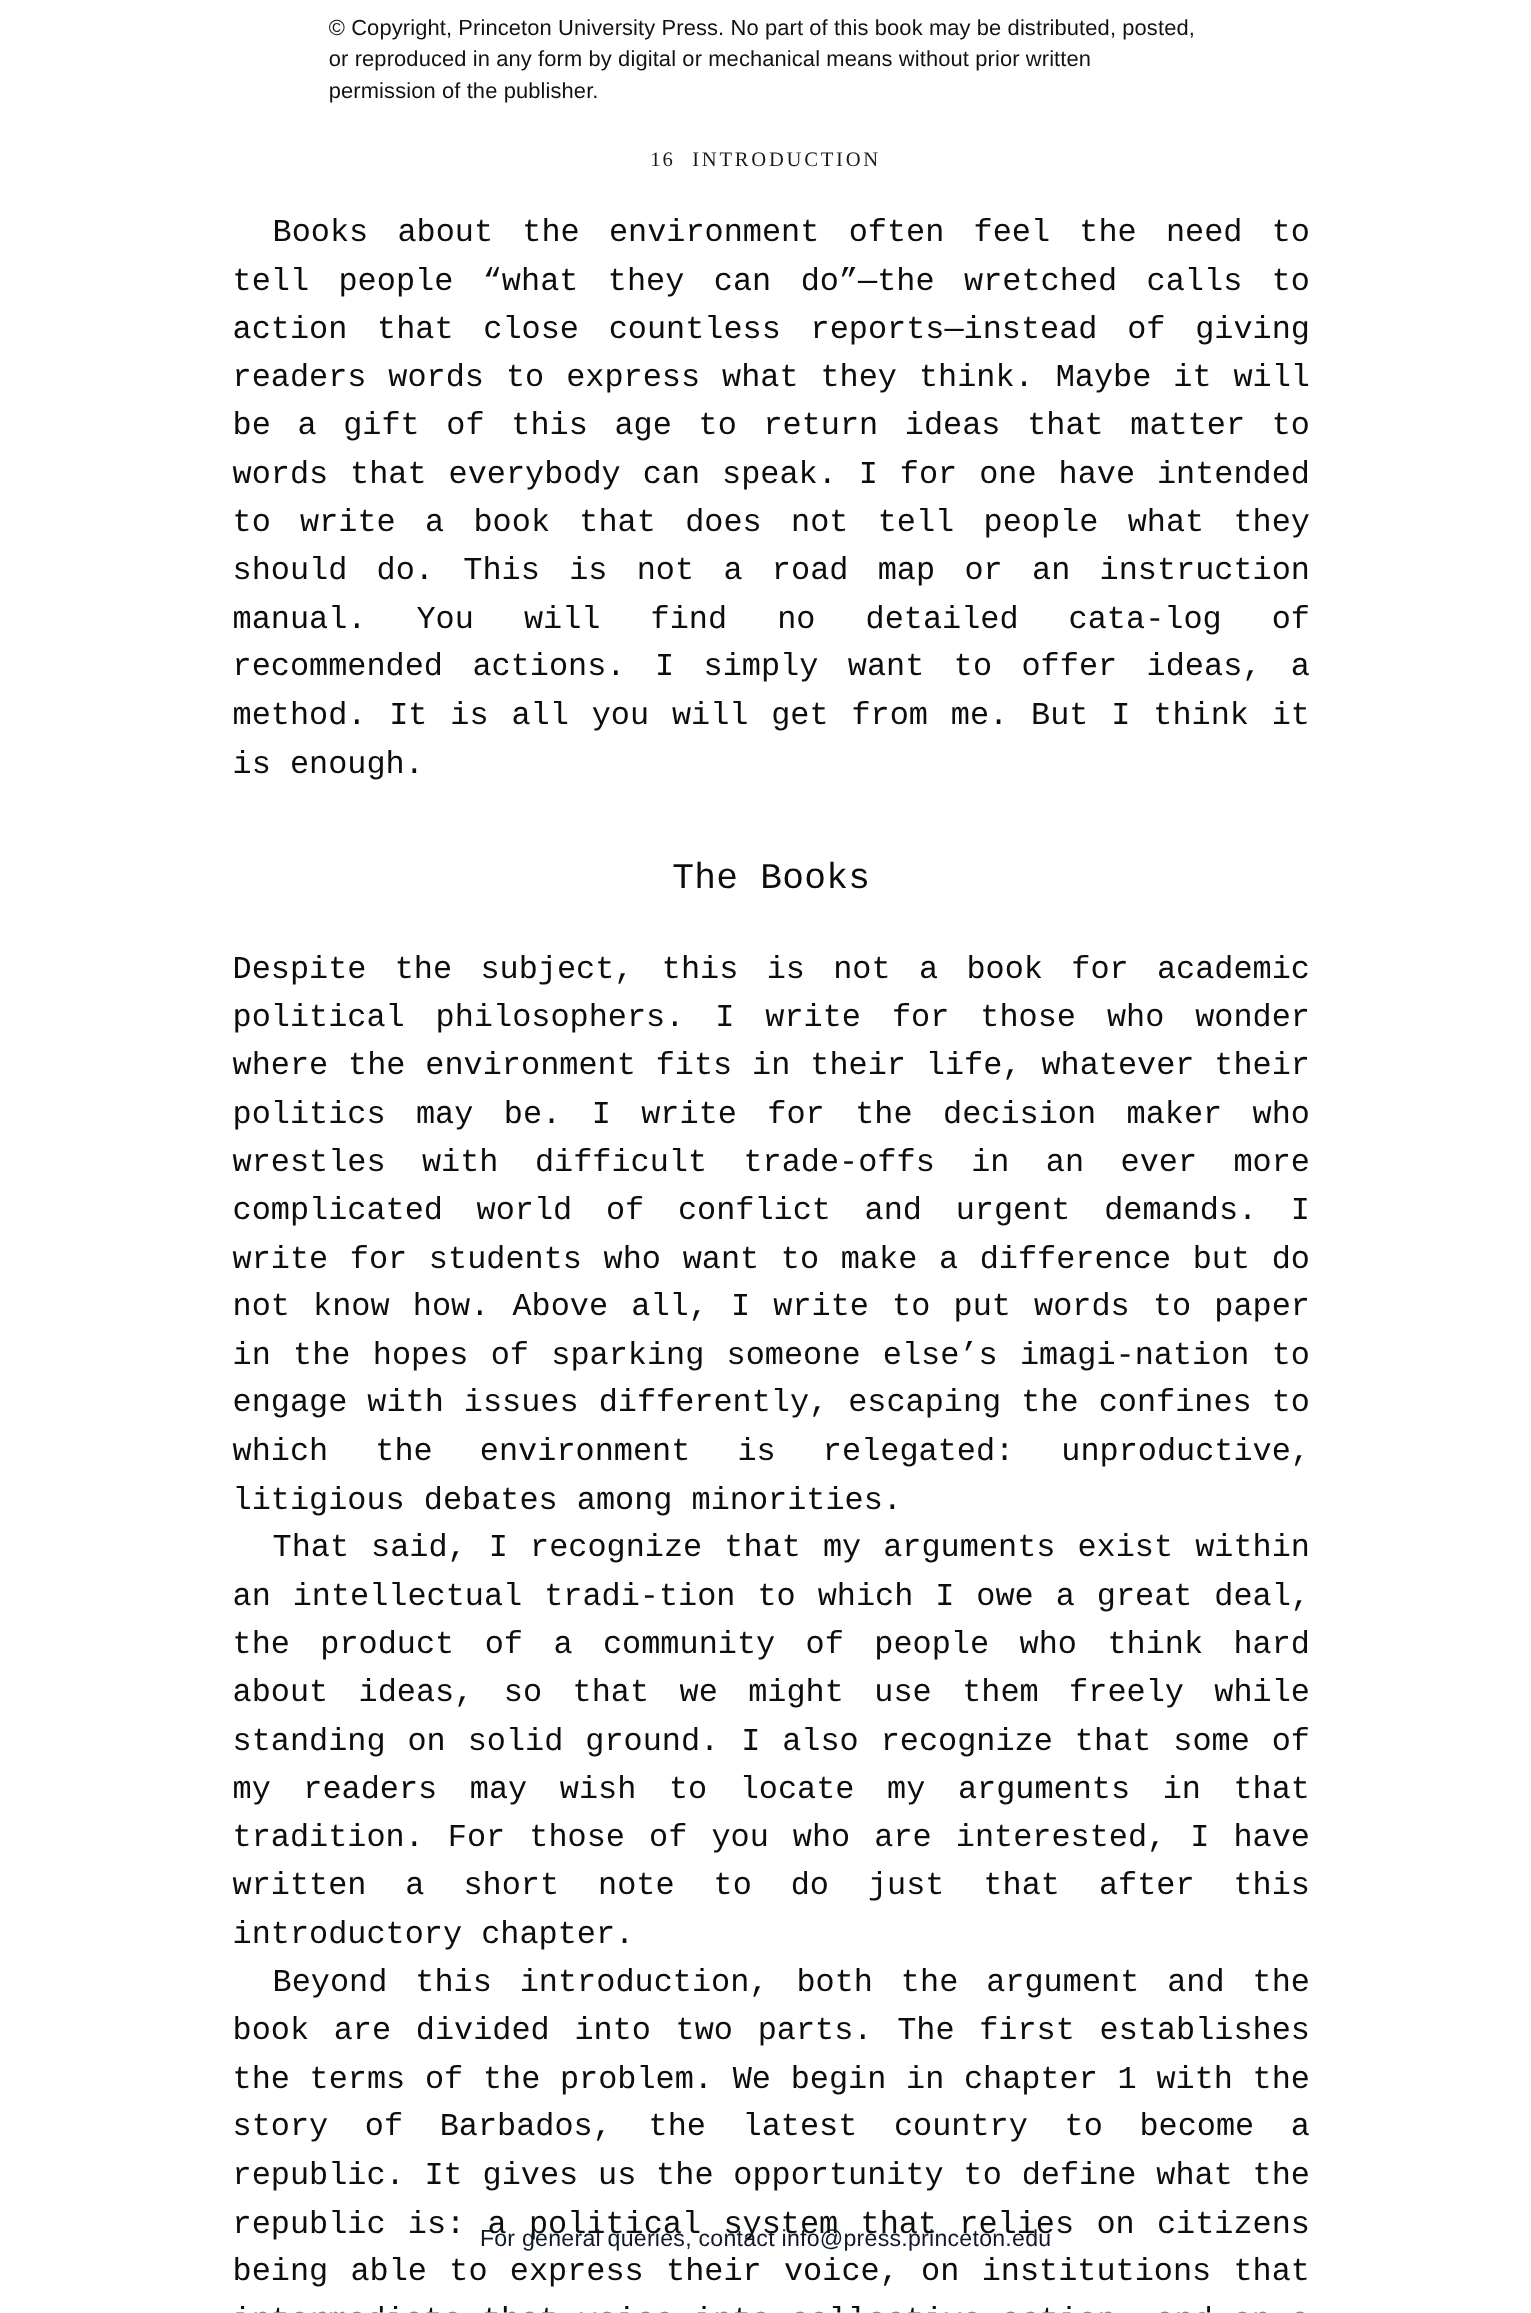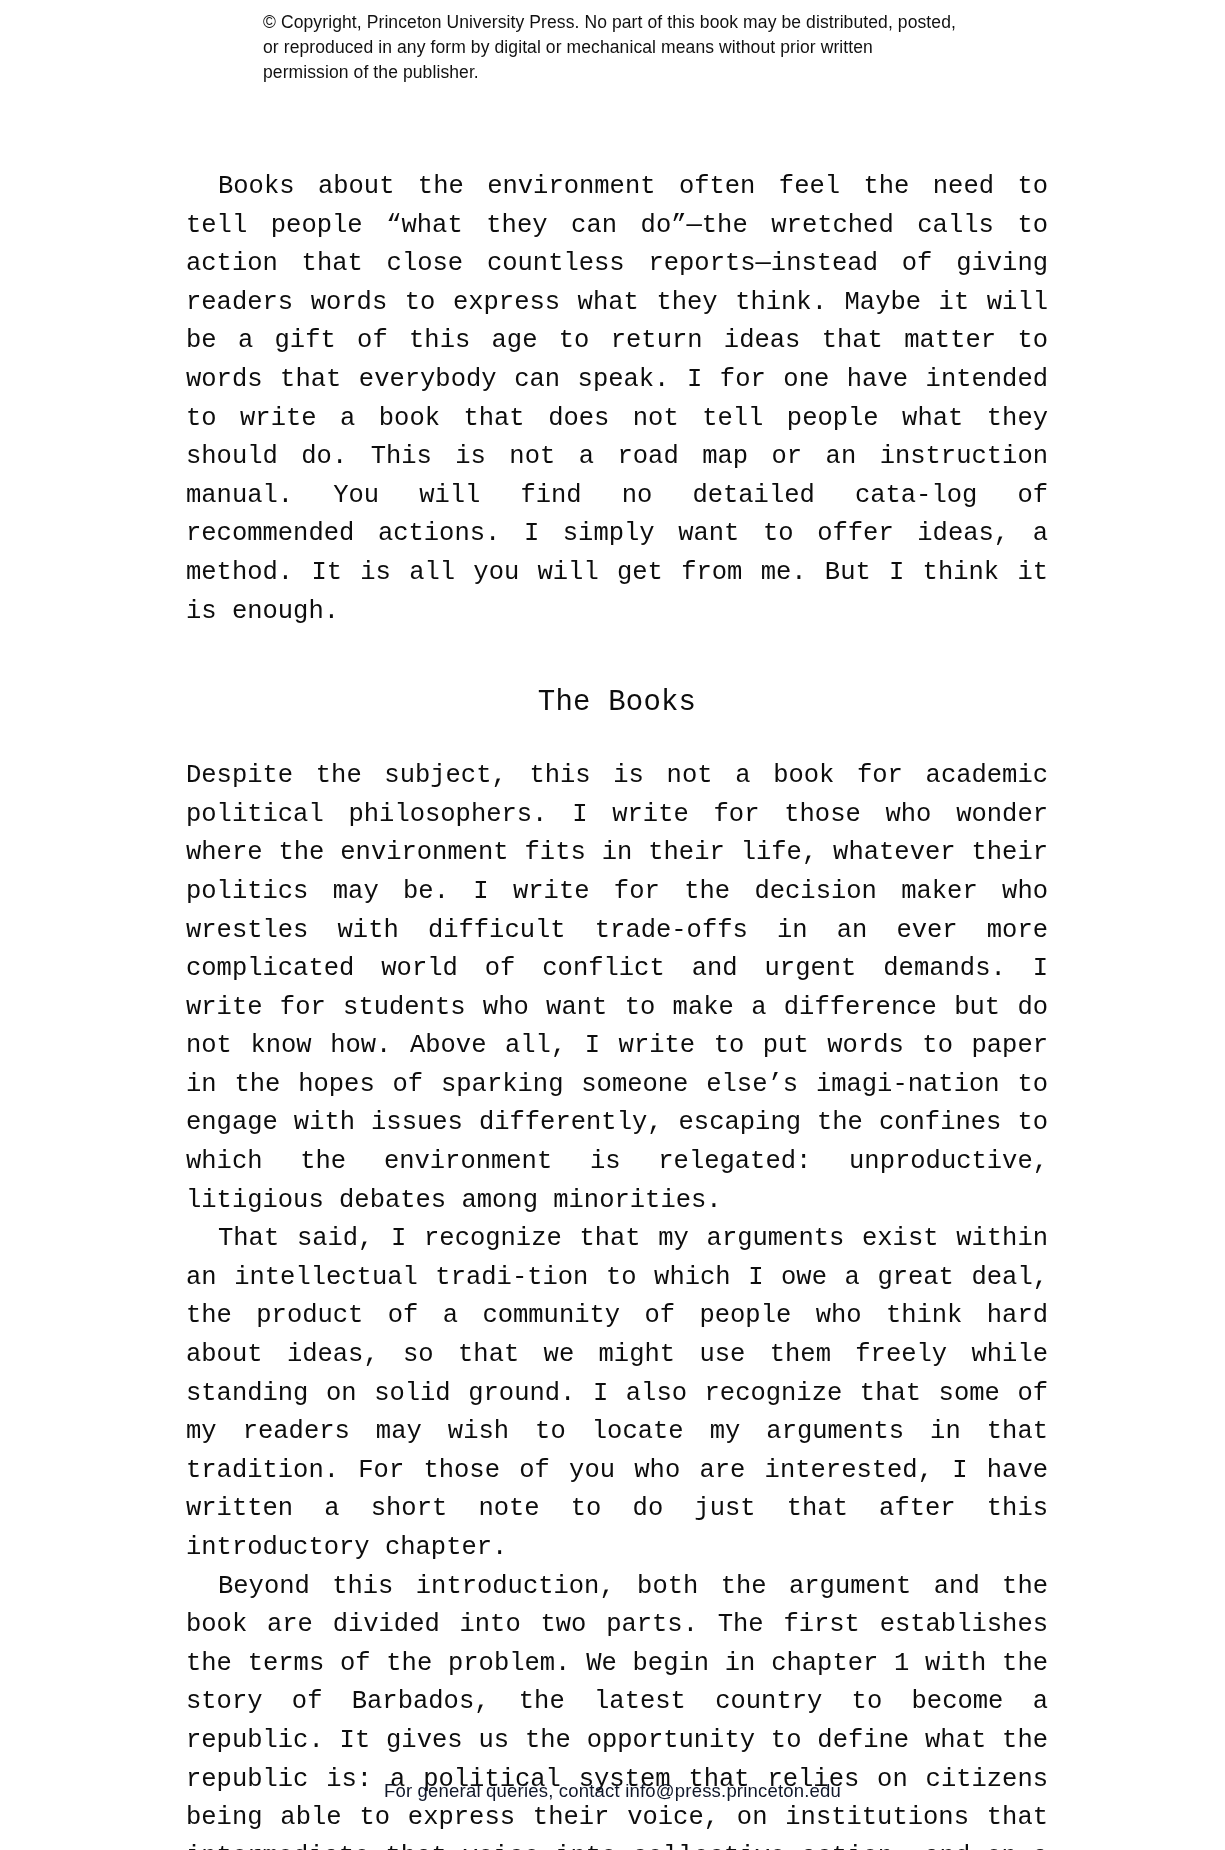"16 INTRODUCTION" div.running-head { html: none -> <div> <span>16</span><span>INTRODUCTION</span> </div> }
